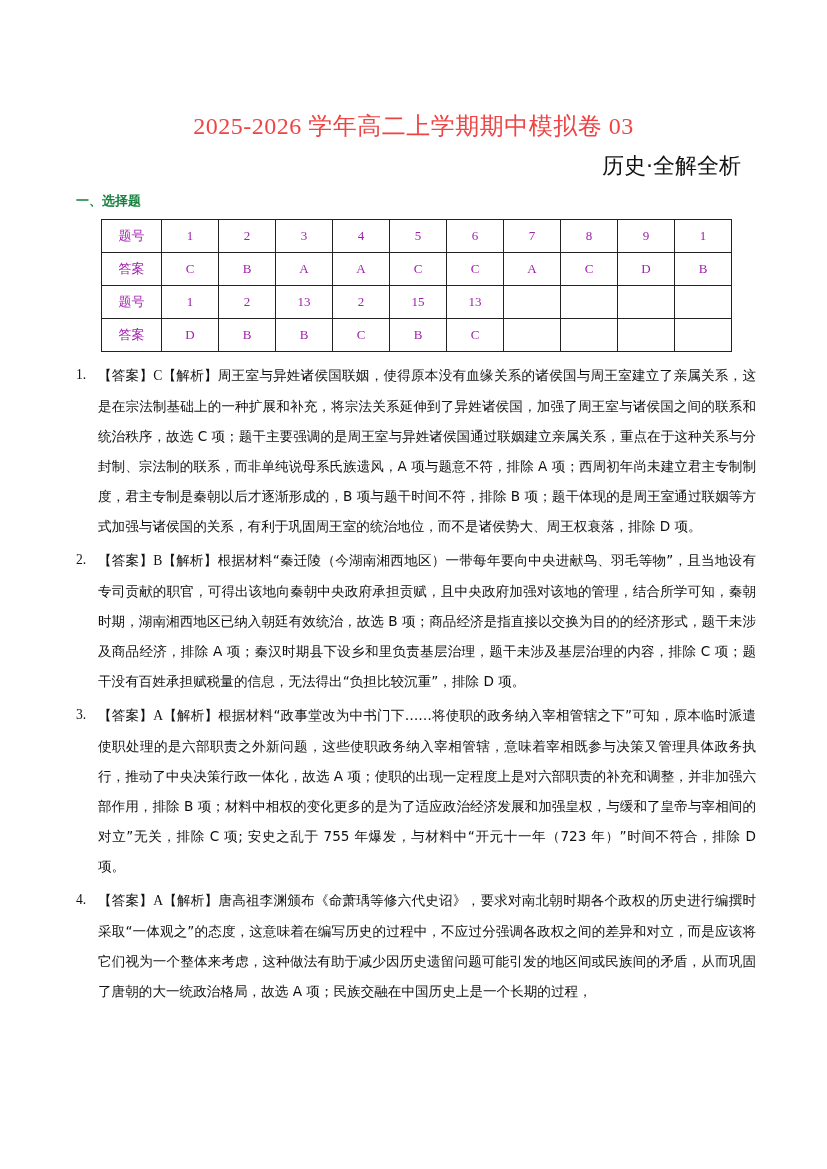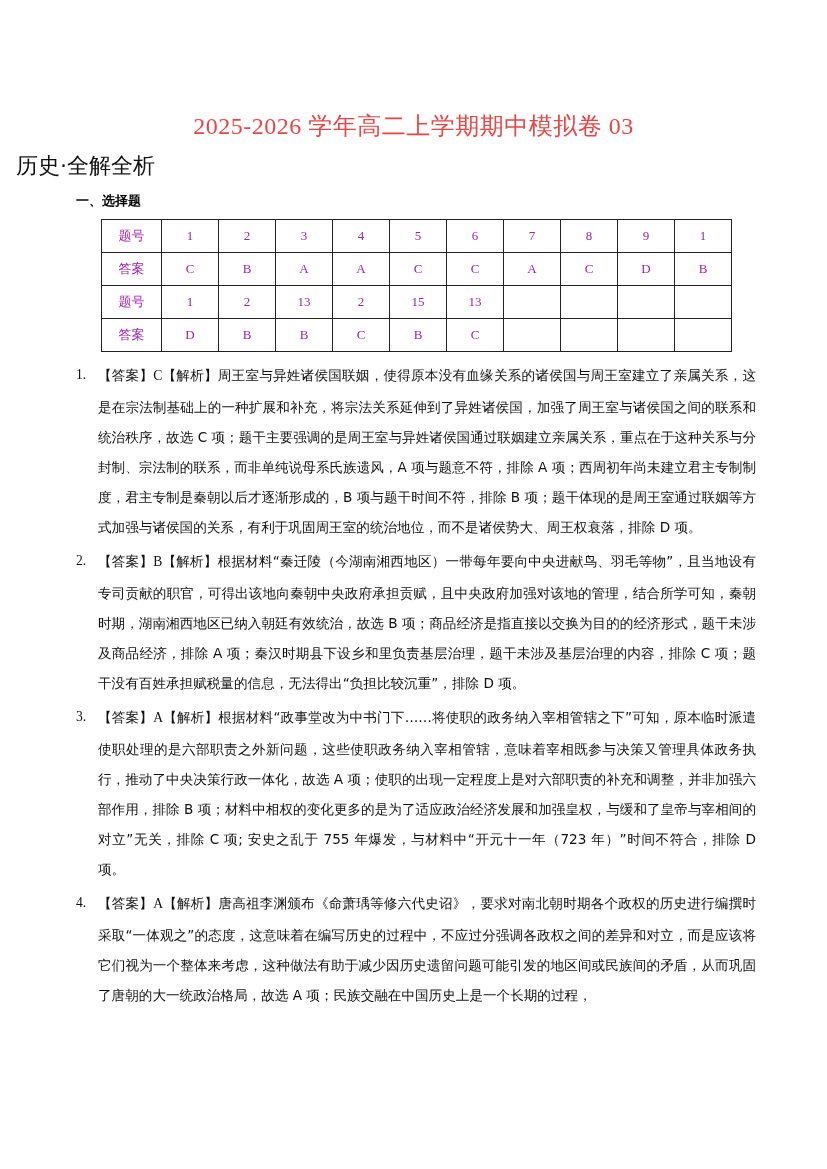"历史·全解全析" .subtitle { padding-left: 16px -> none; text-align: left -> right }
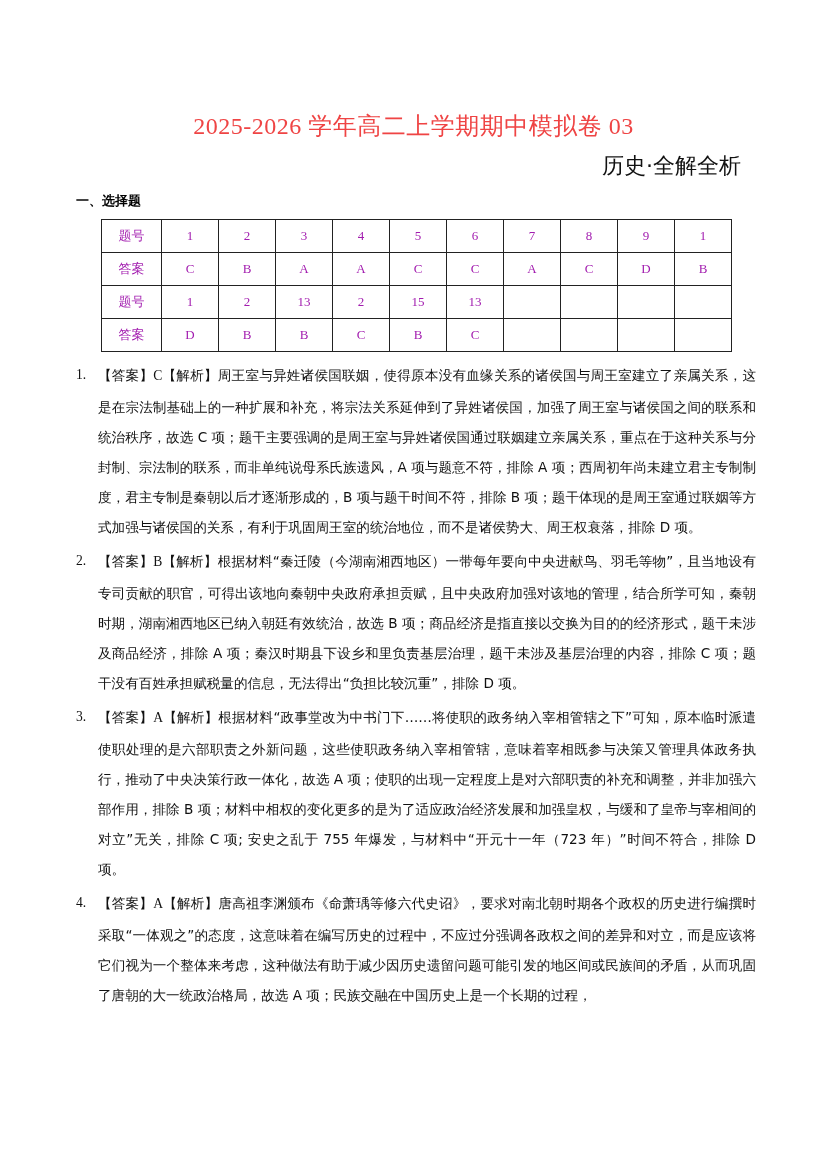"一、选择题" .section { color: #000000 -> #15803d }
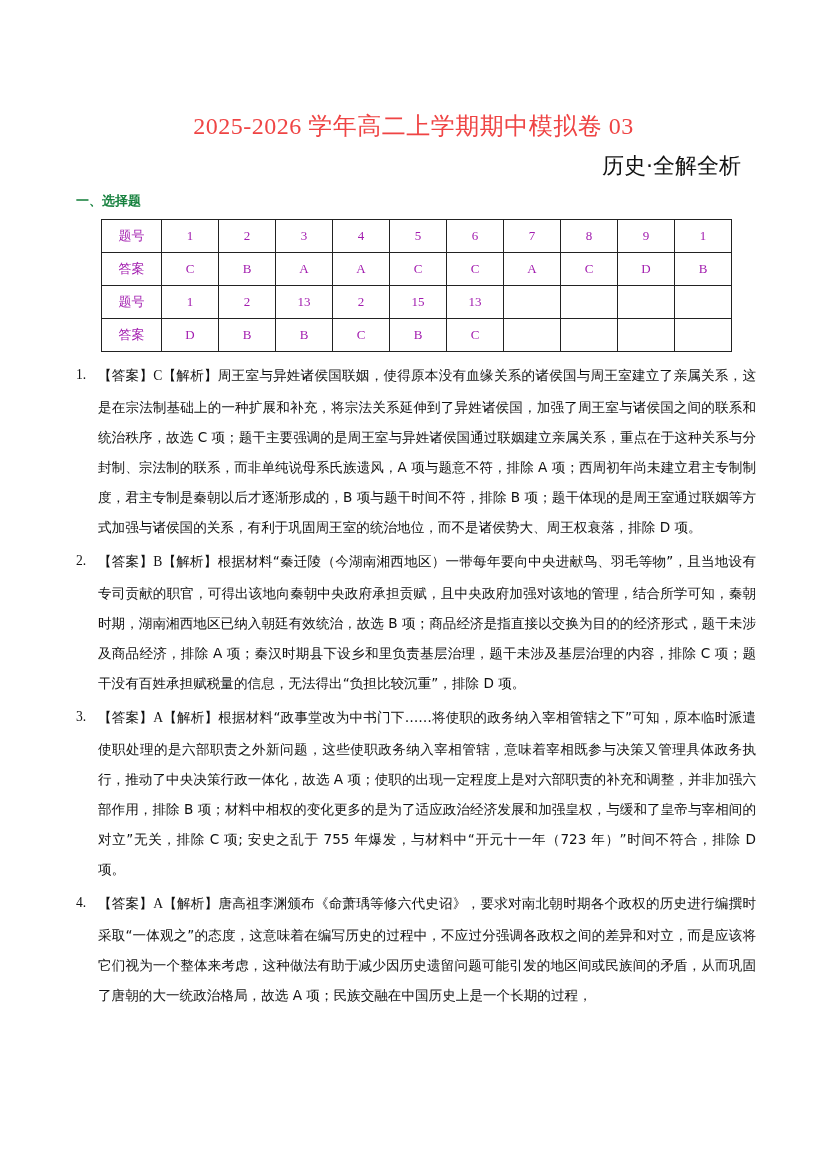"【答案】" .item .ans-tag, .item .exp-tag { font-family: Liberation Mono, monospace -> none }
